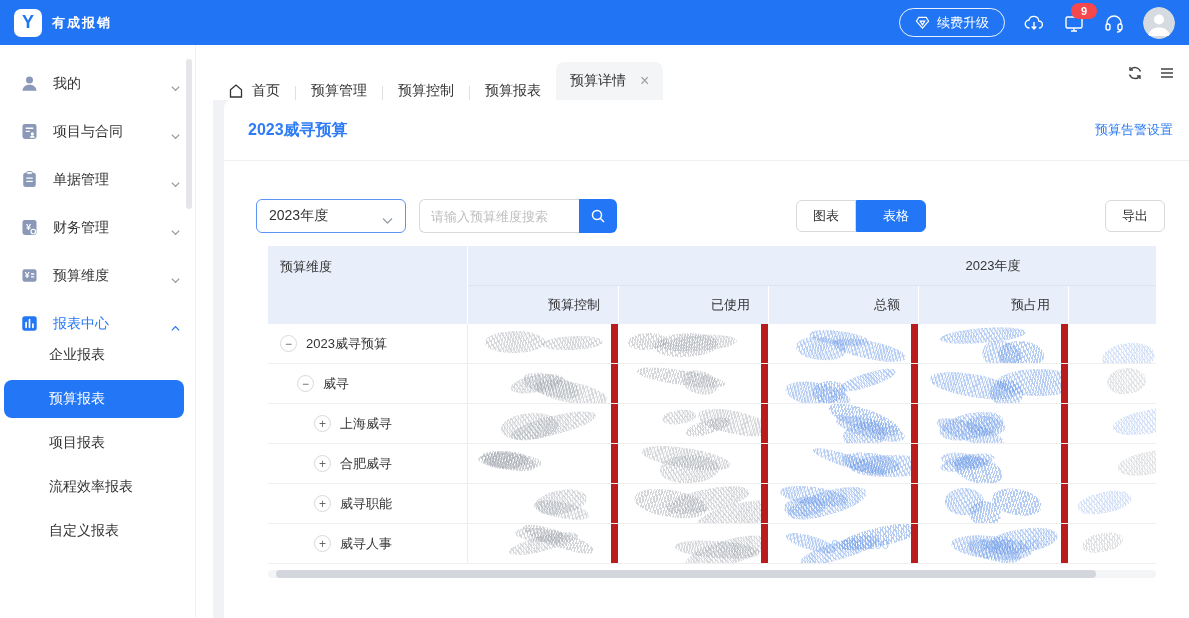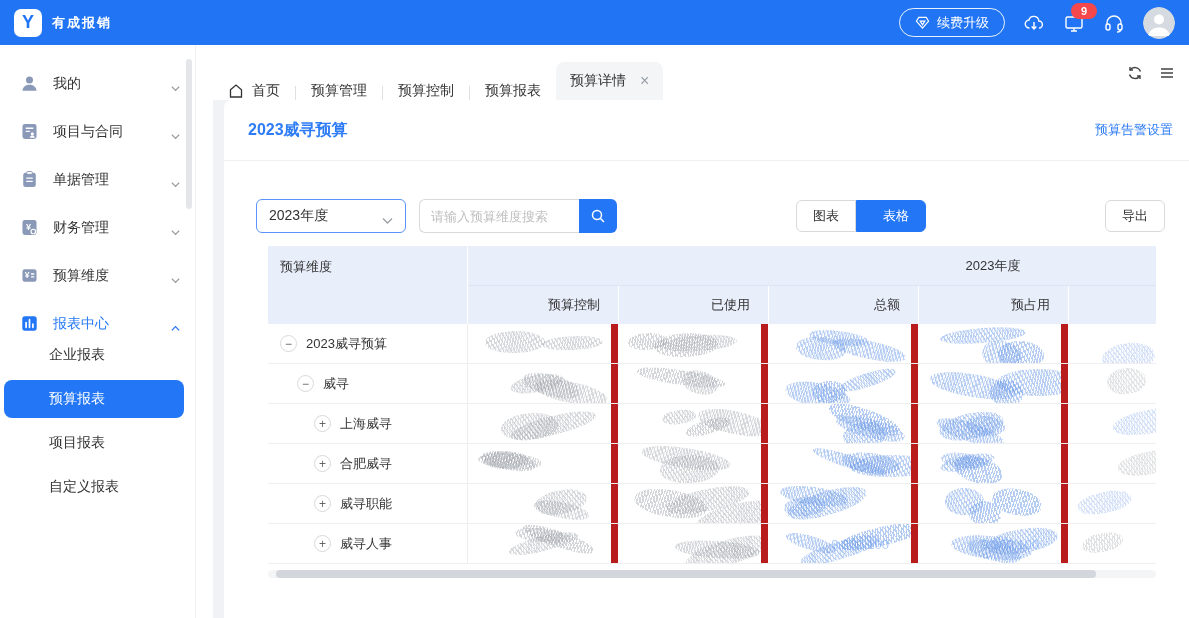"流程效率报表" div.sub-item { html: none -> <div>流程效率报表</div> }
